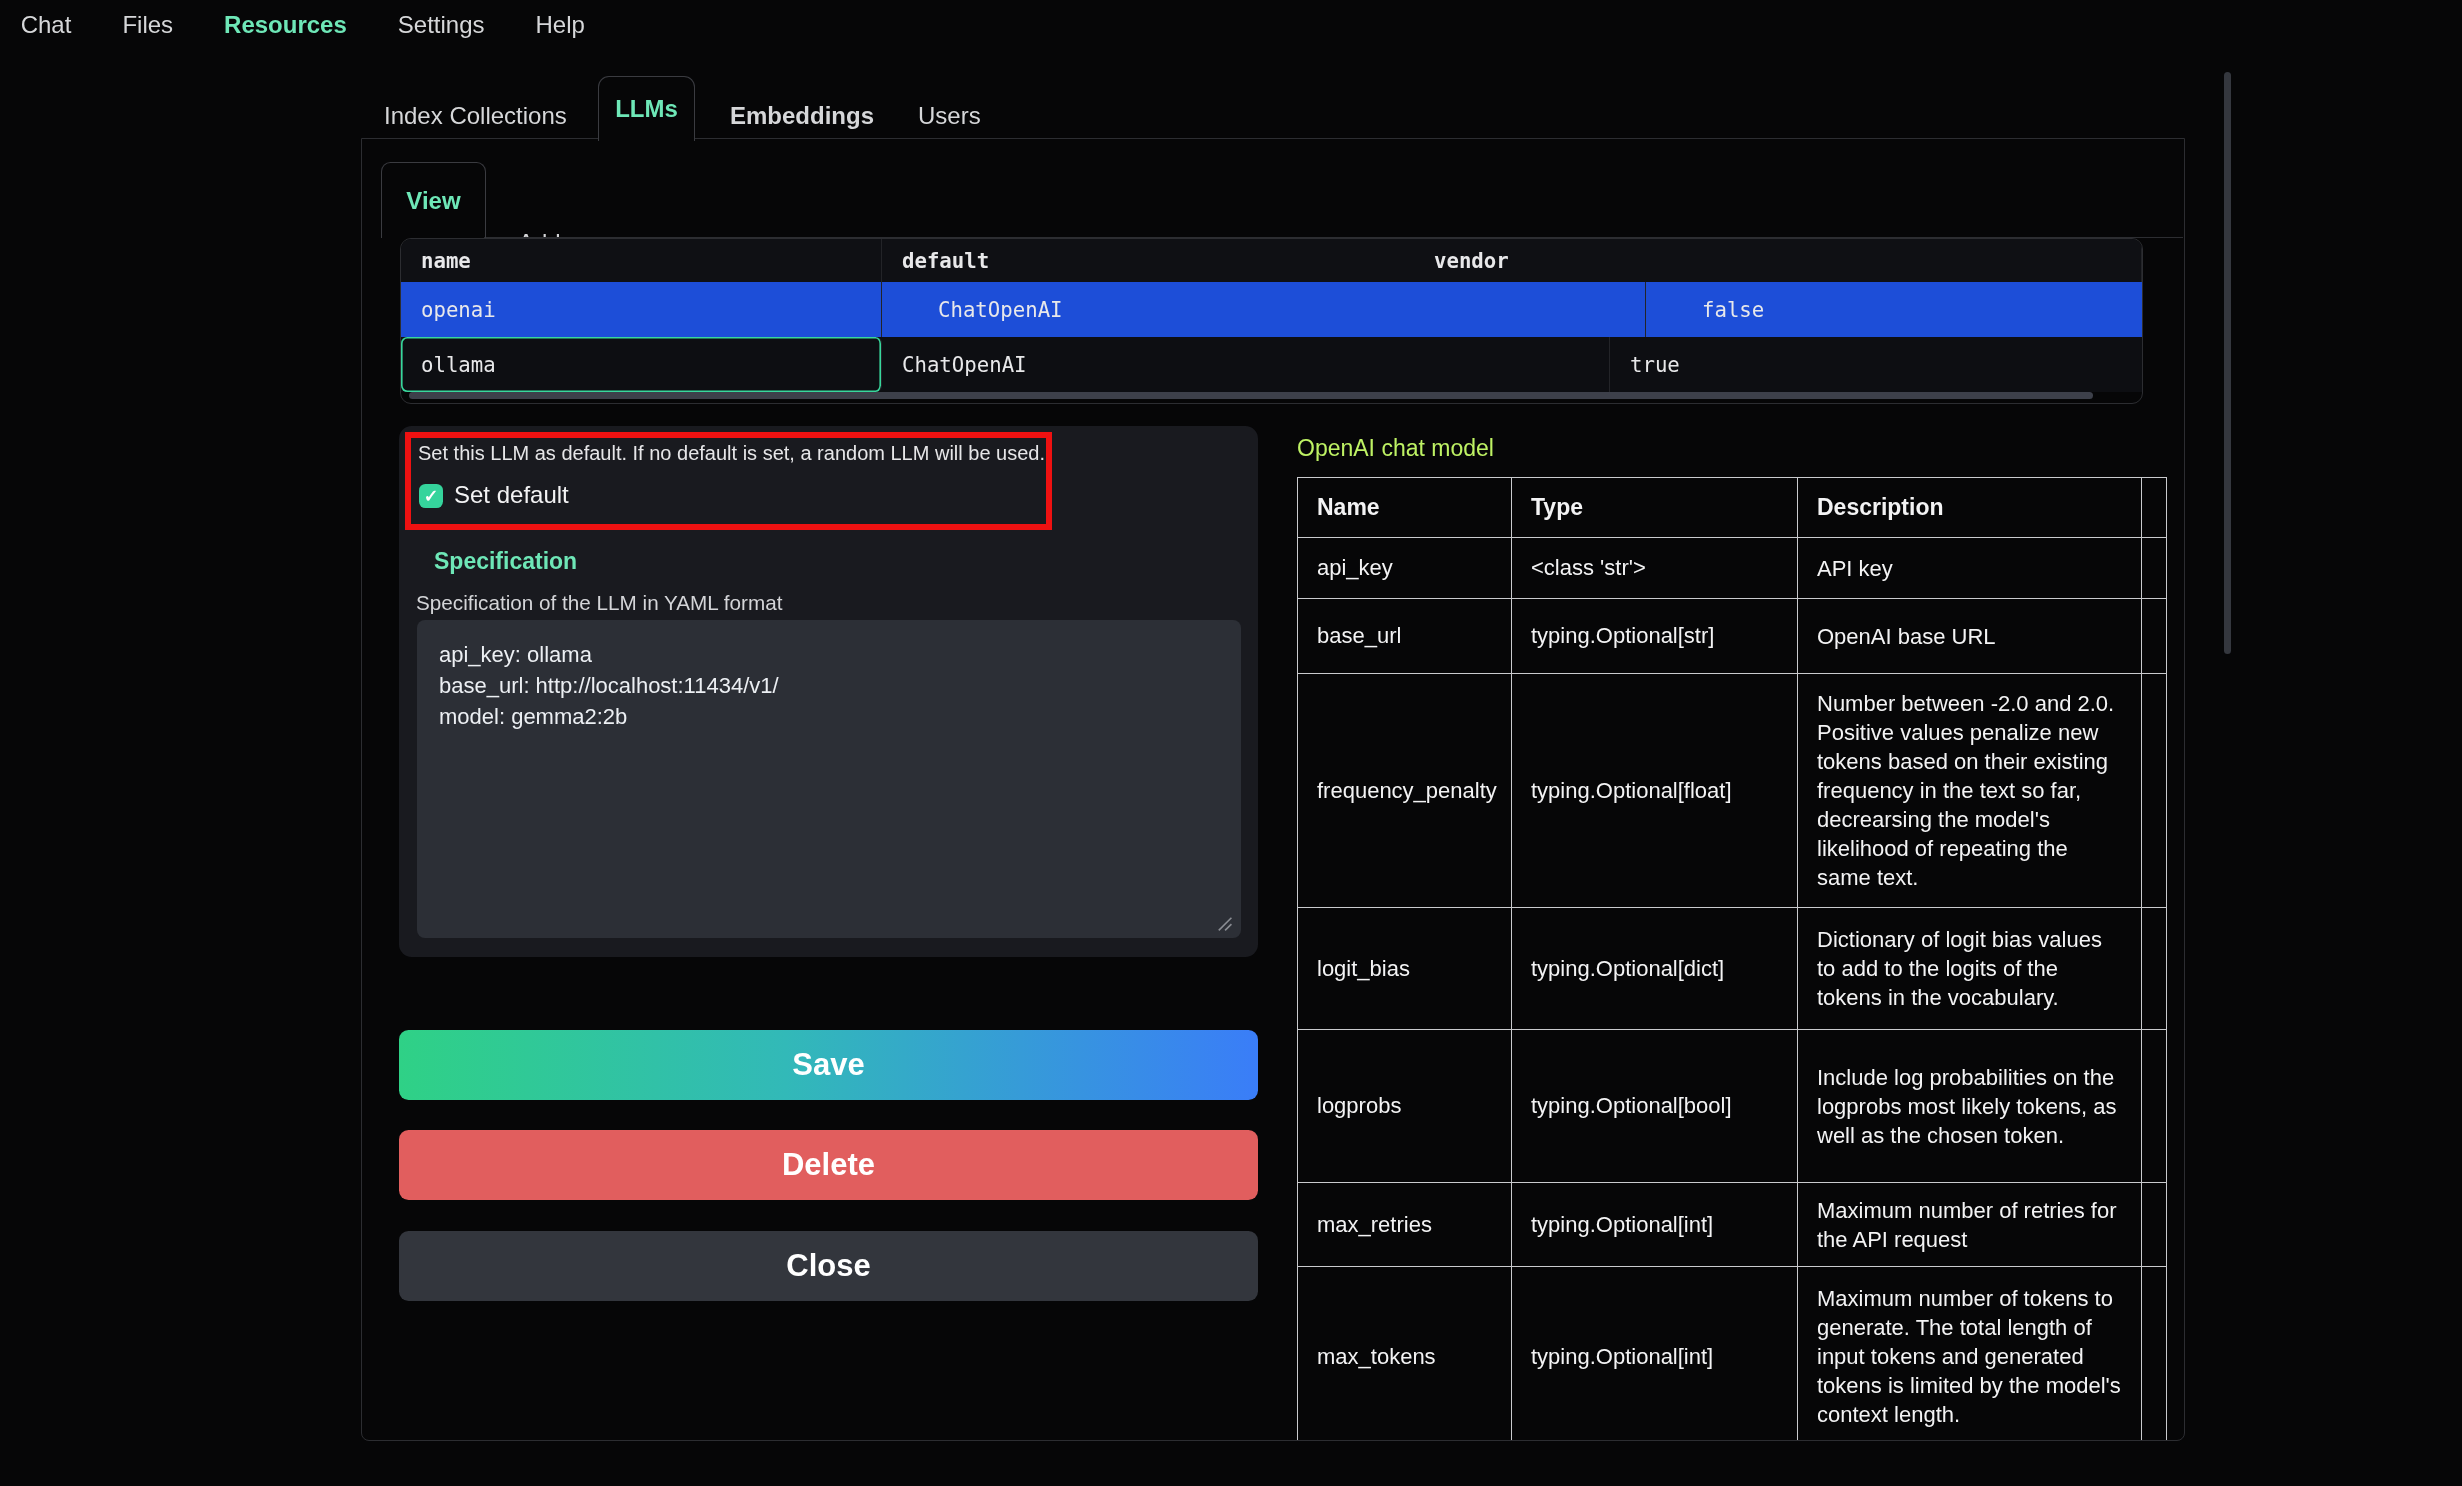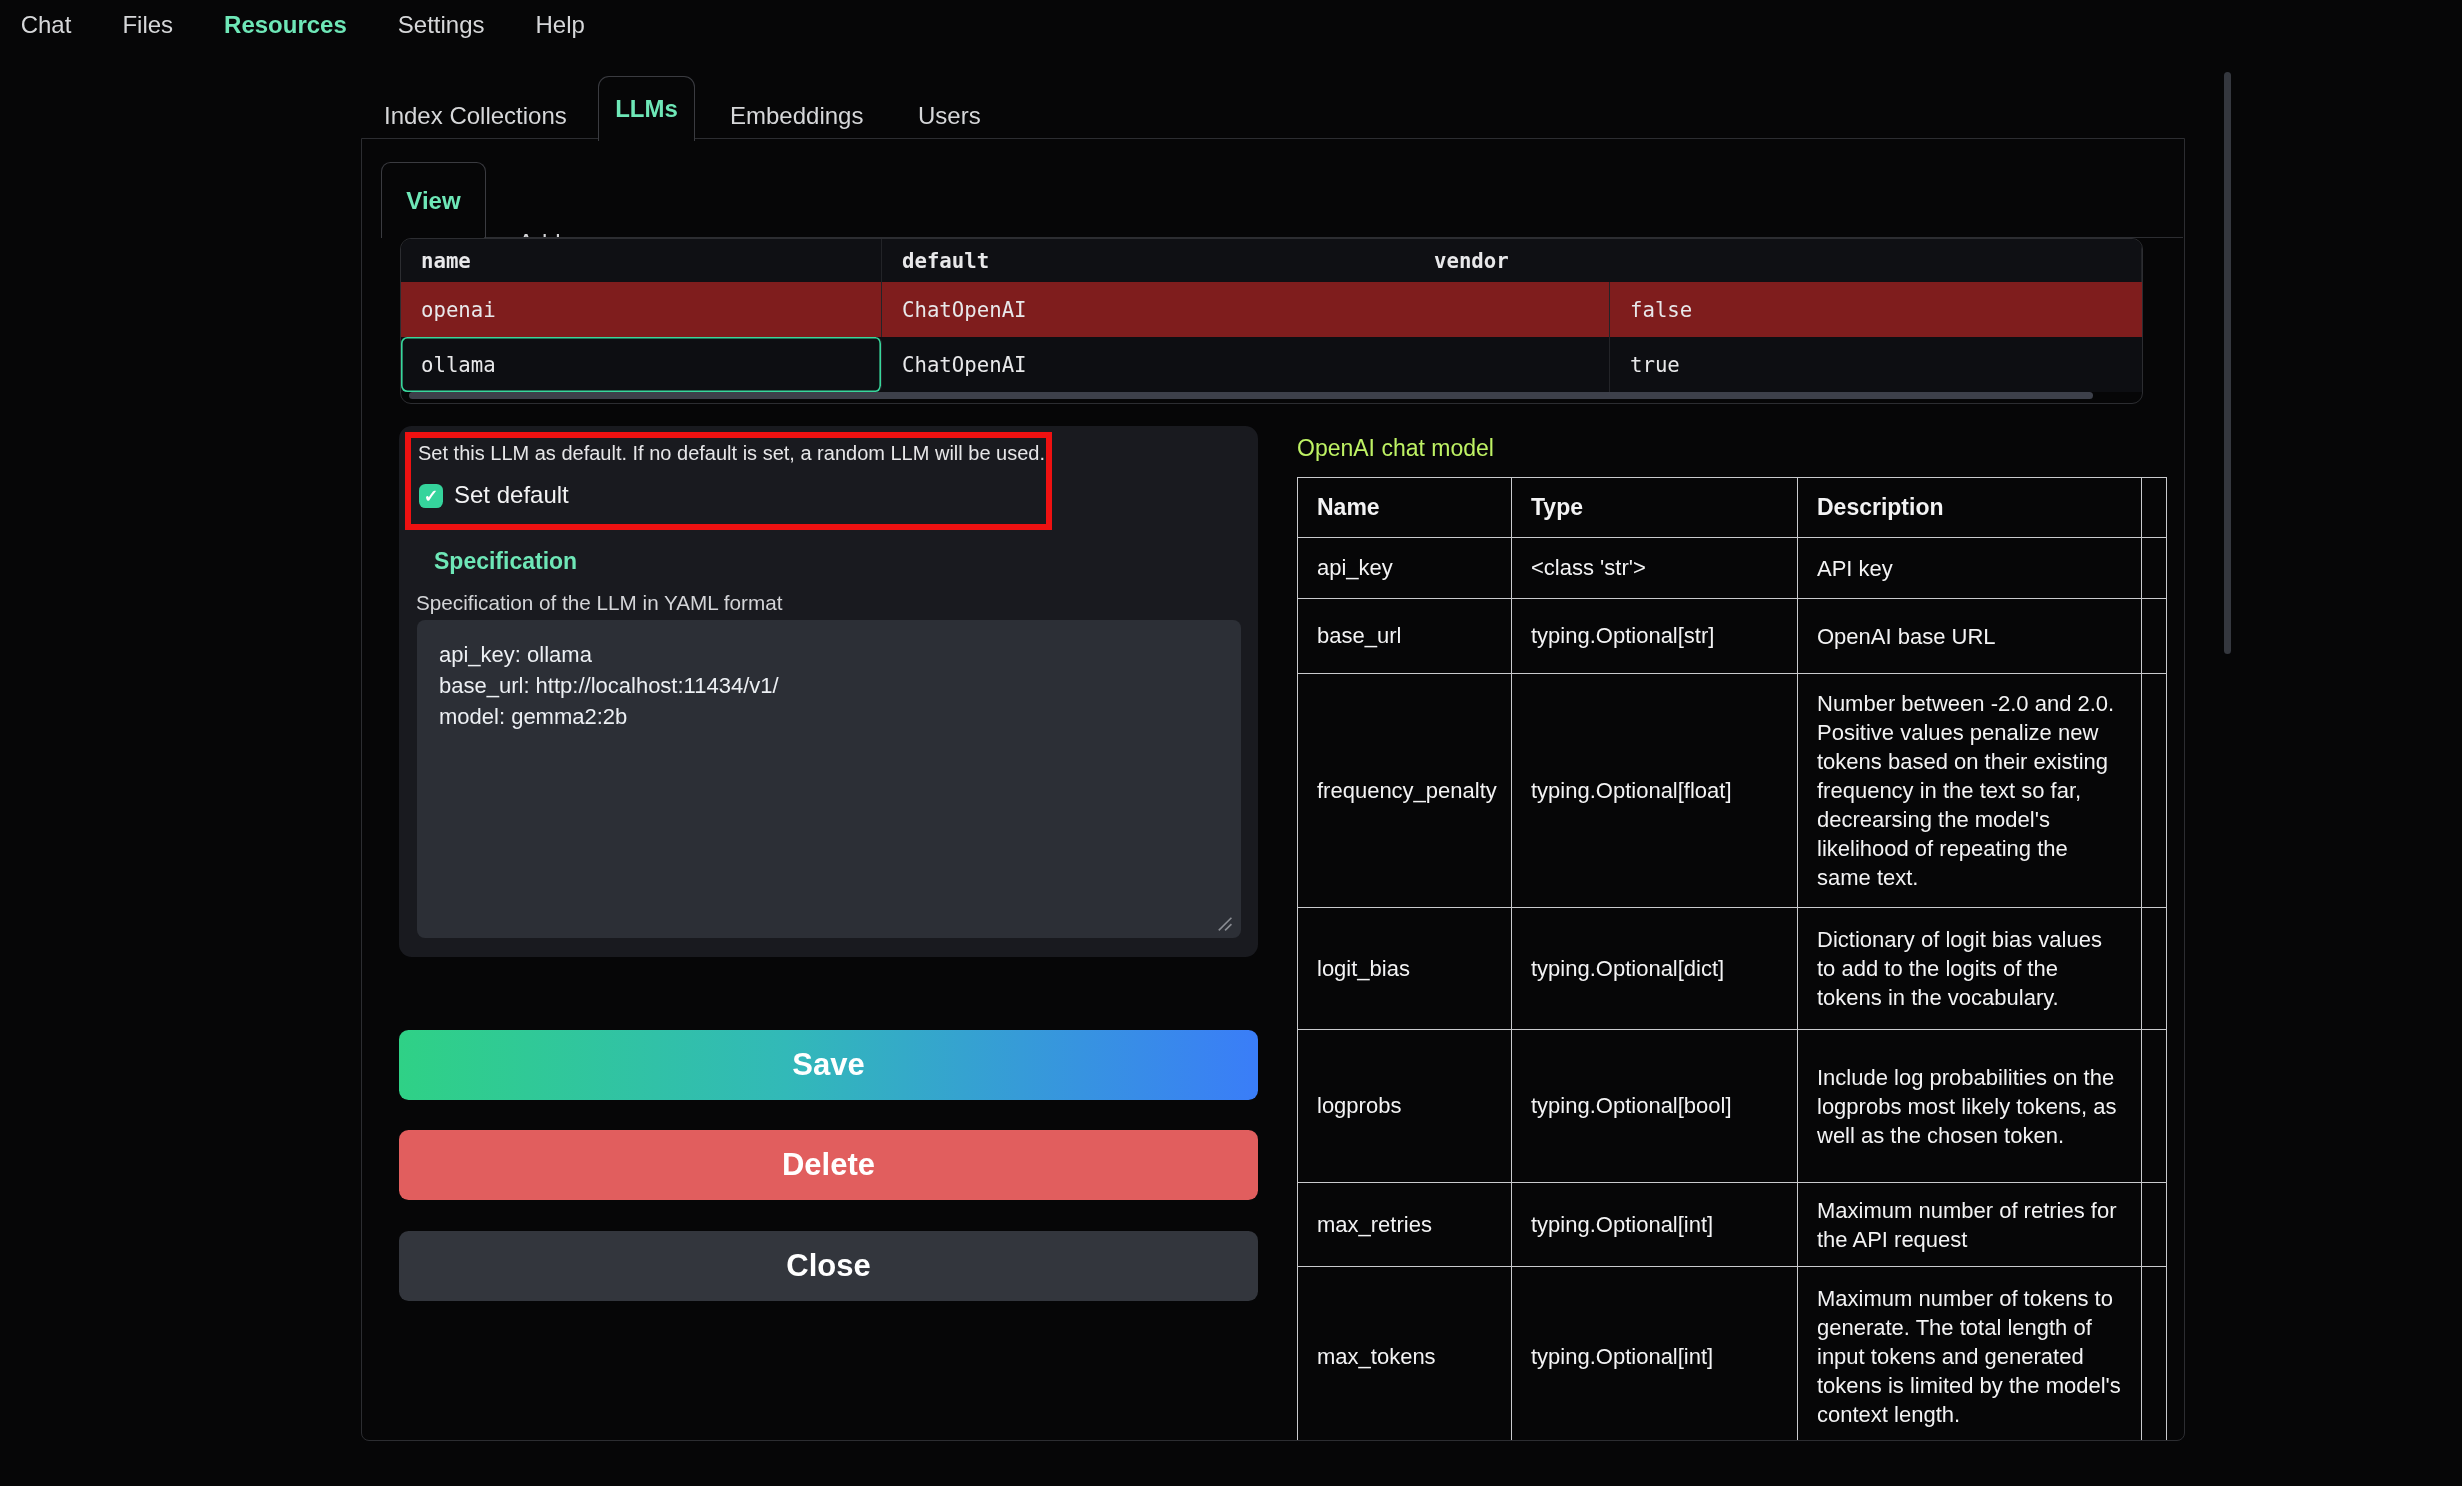"Embeddings" span.tab-label { font-weight: none -> bold }
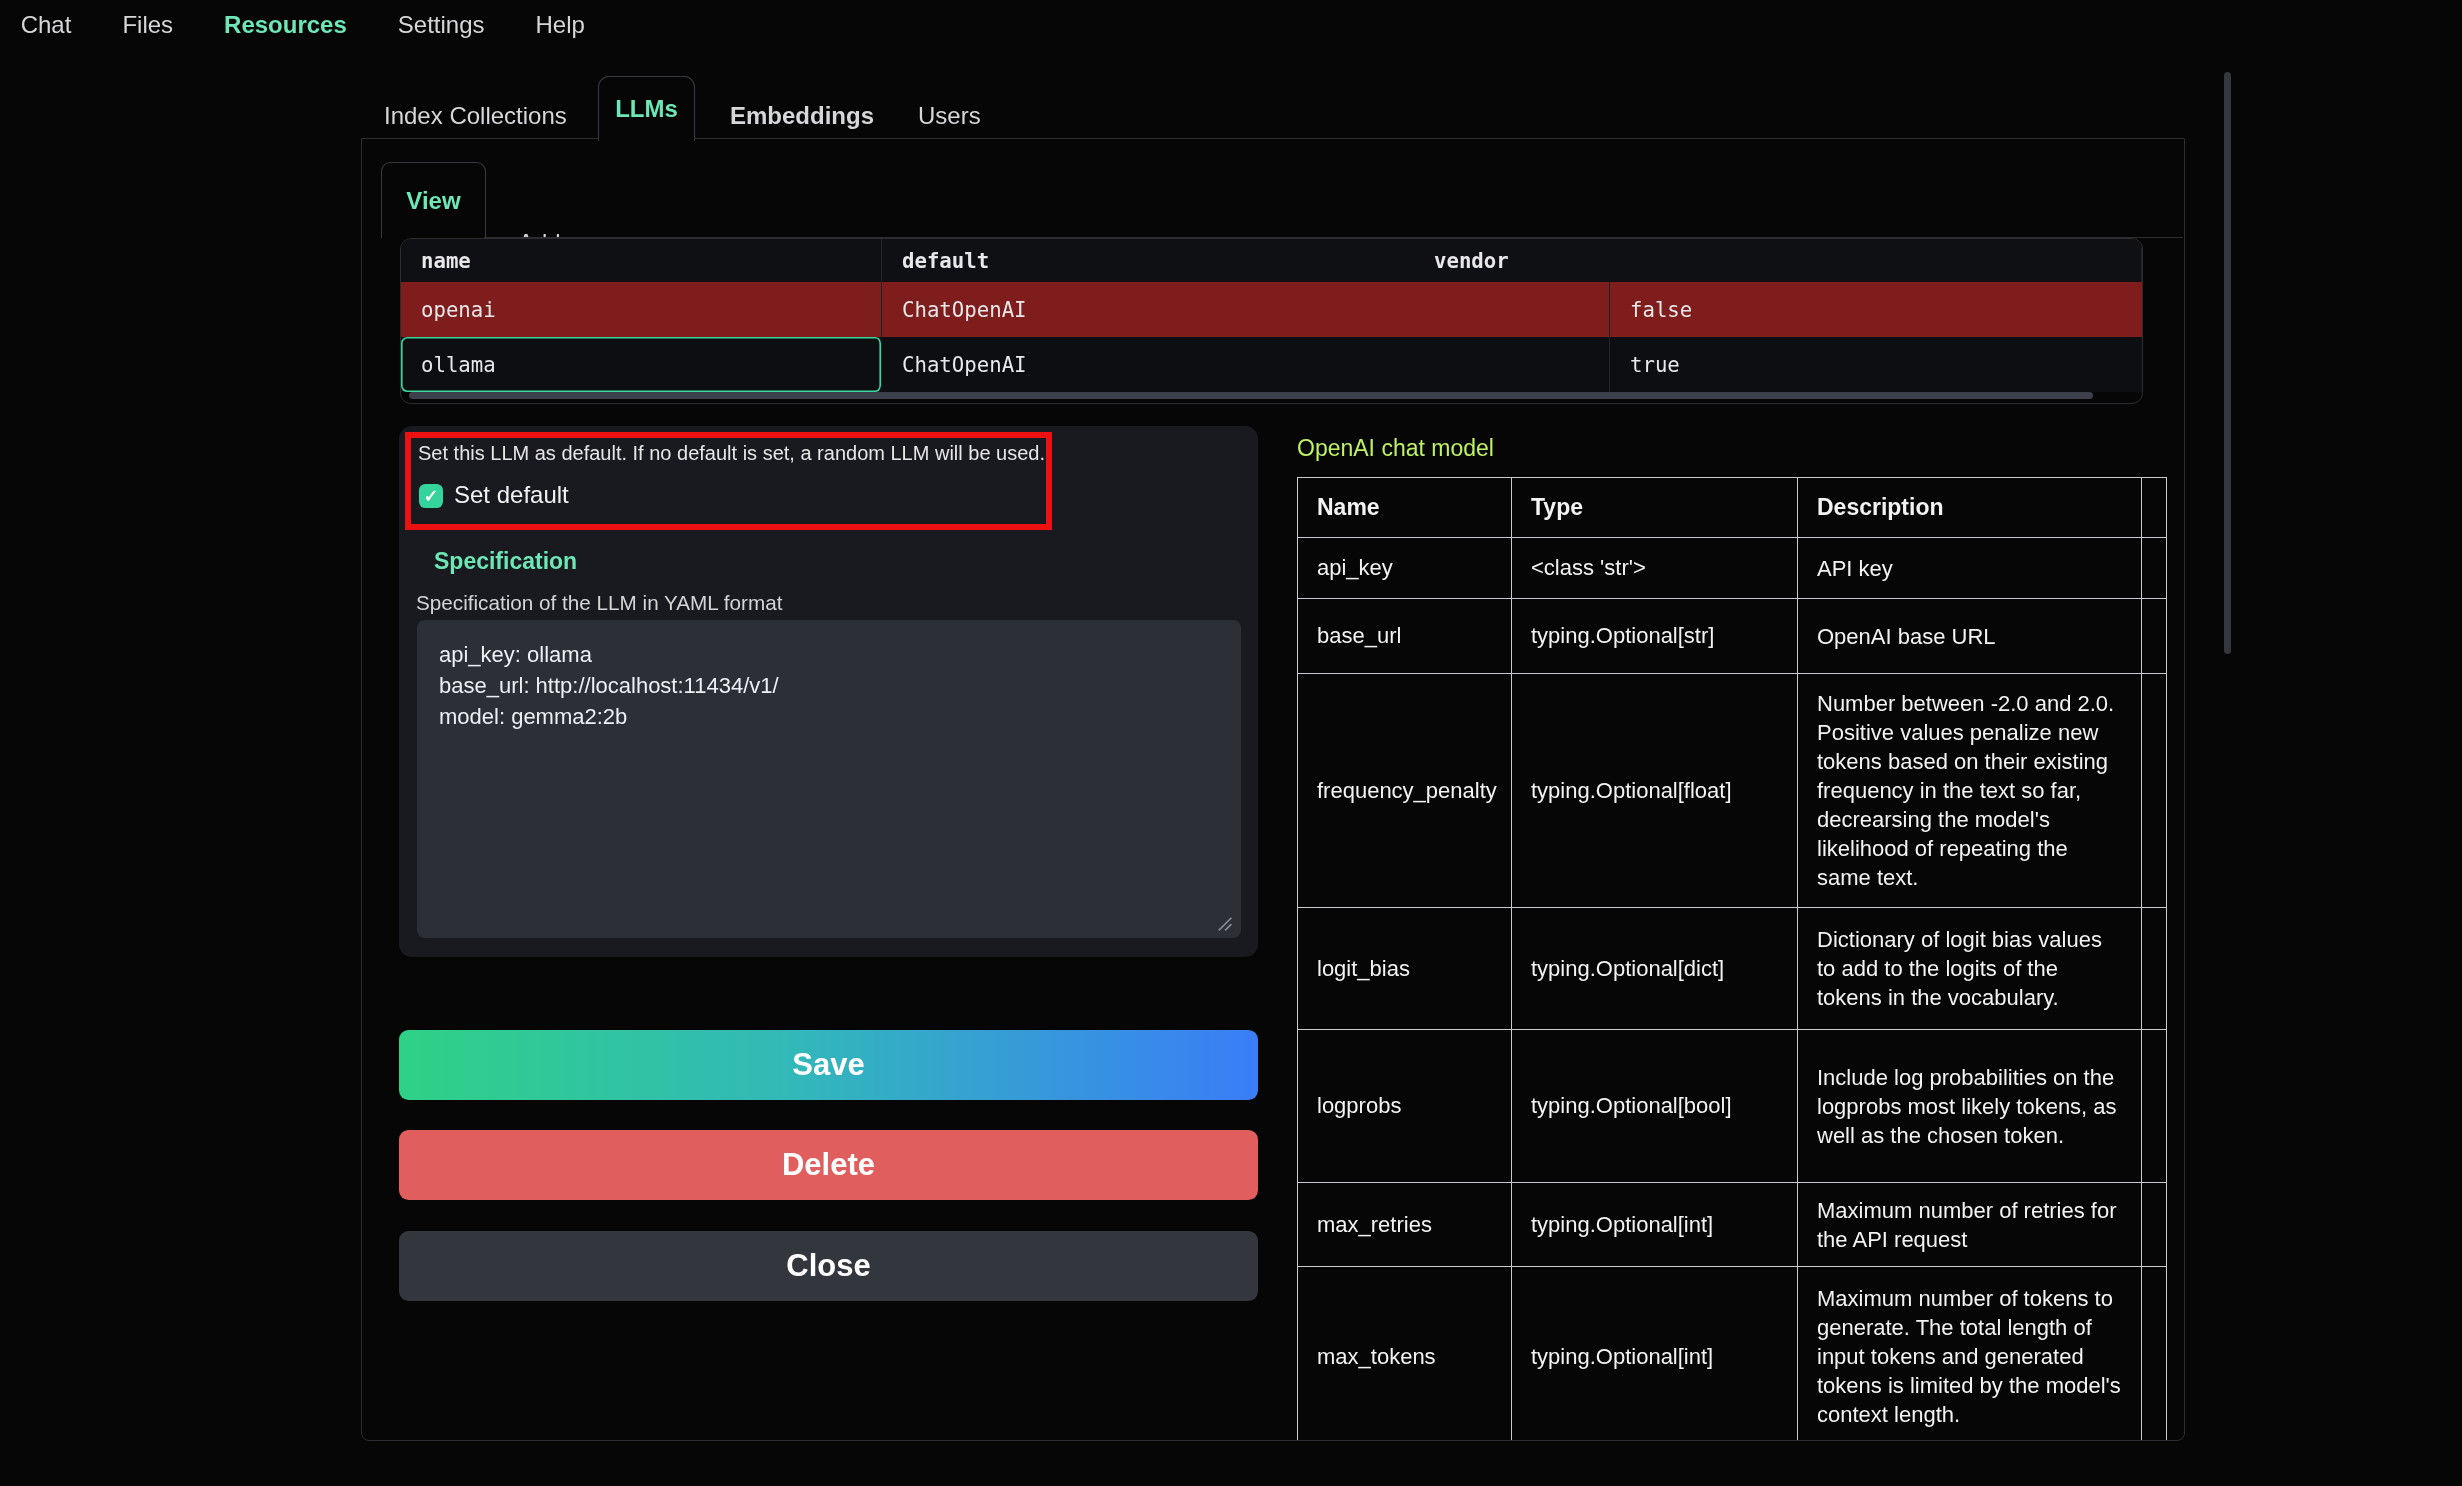"openai" .lrow.r1 { background: #7f1d1d -> #1d4ed8; gap: none -> 36px }
